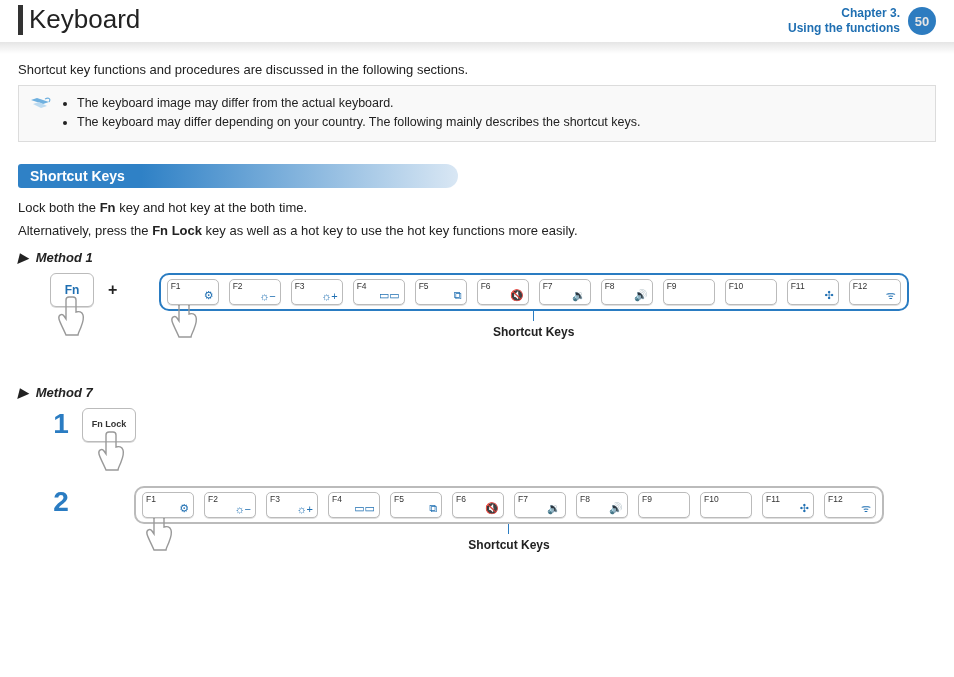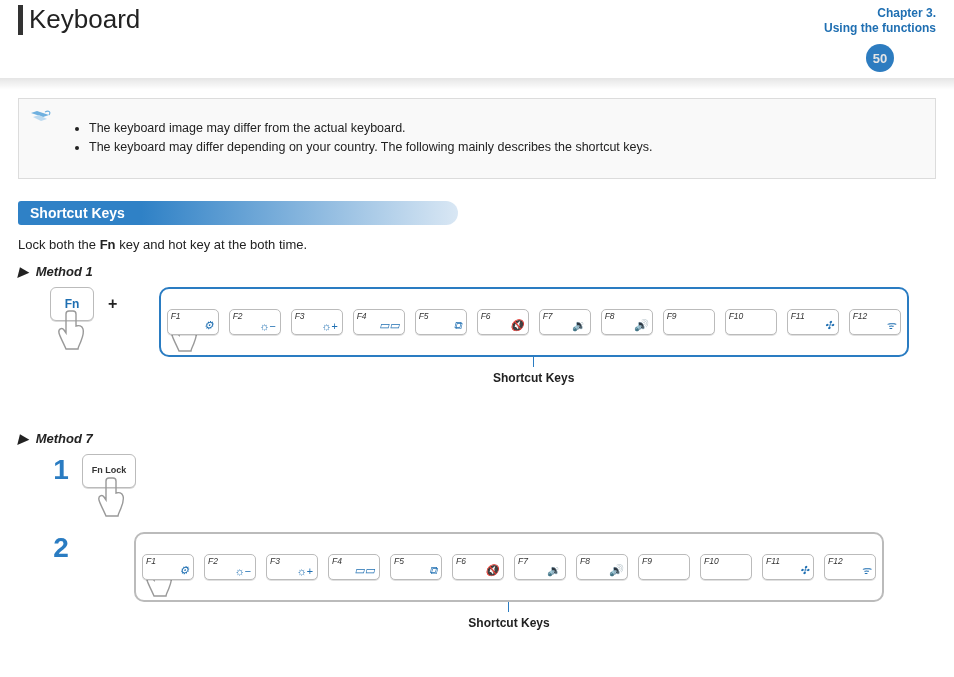"Chapter 3." .h-right { flex-direction: column -> none }
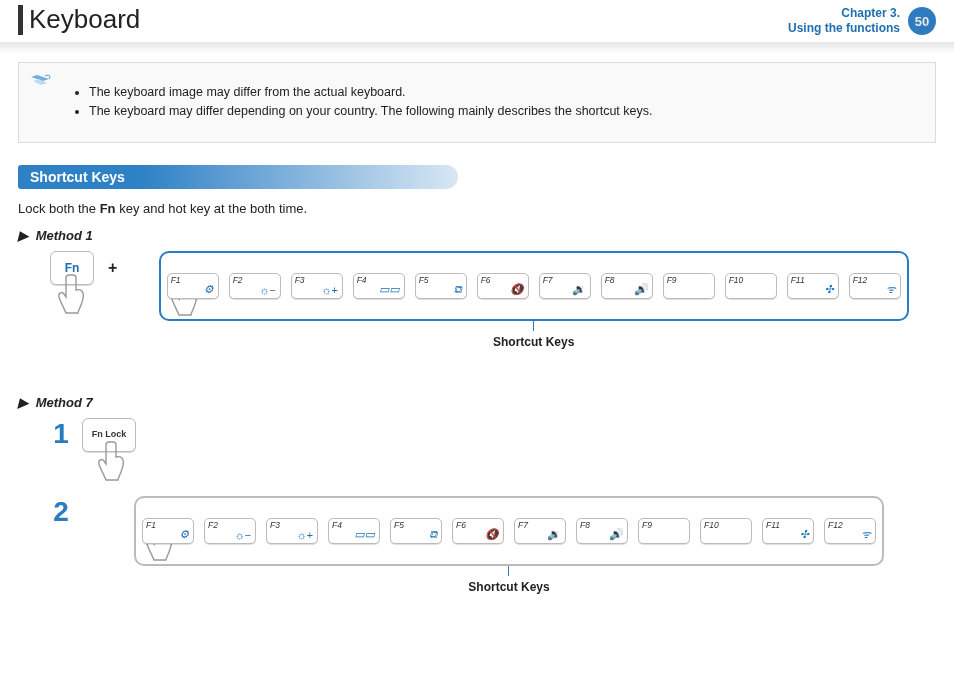"Shortcut key functions and procedures" div.body-text { html: none -> <div>Shortcut key functions and procedures are discussed in the following sections.</div> }
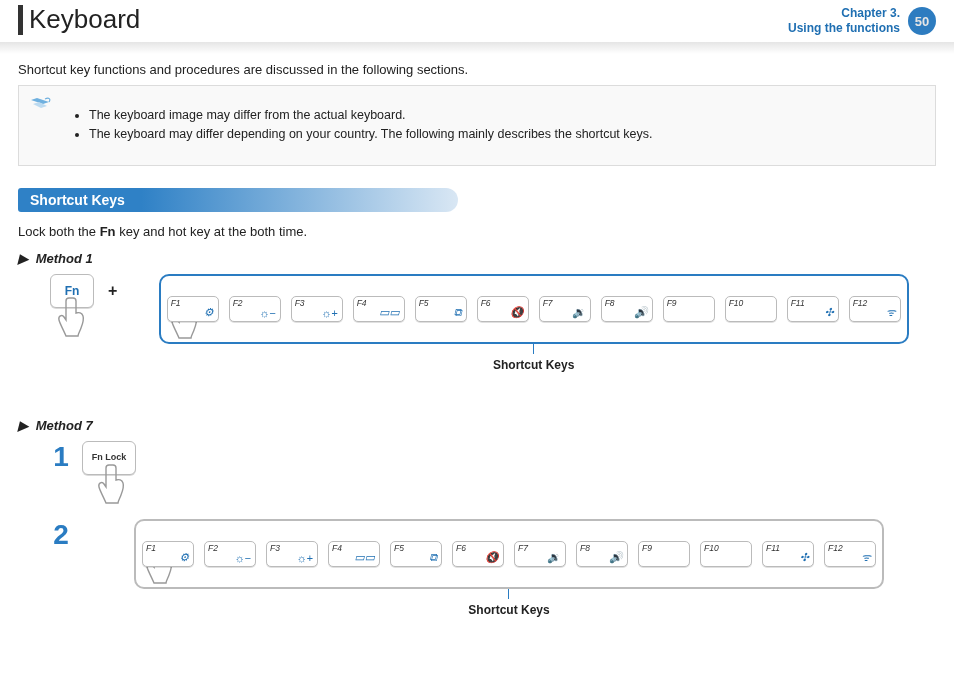"The keyboard image may differ" .note ul { margin: 12px -> 0 }
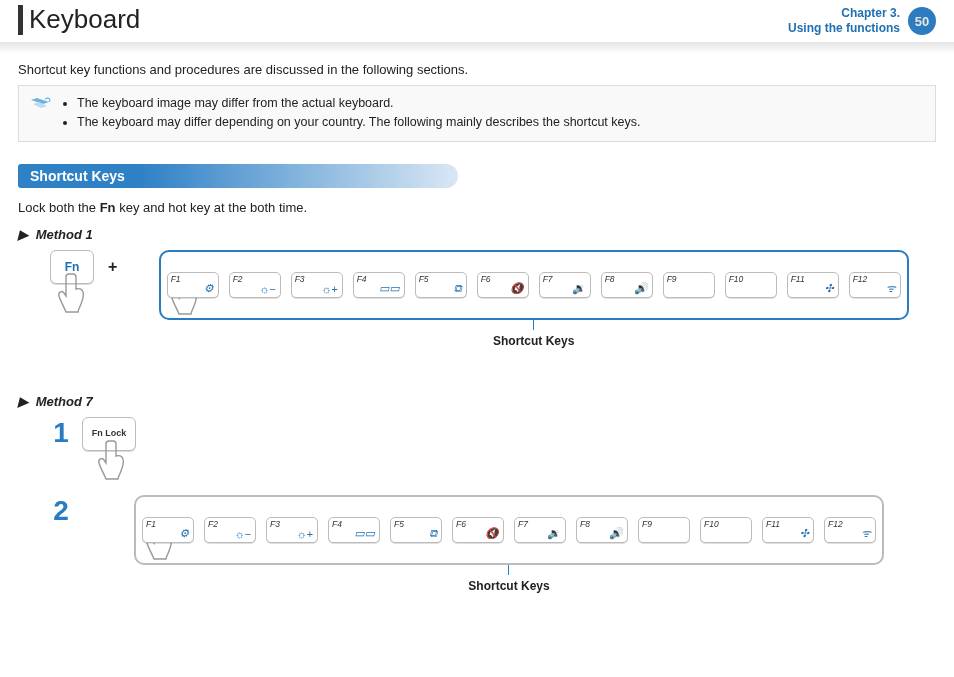"Alternatively, press the Fn Lock" div.body-text { html: none -> <div> <span>Alternatively, press the </span><span>Fn Lock</span><span> key as well as a hot key to use the hot key functions more easily.</span> </div> }
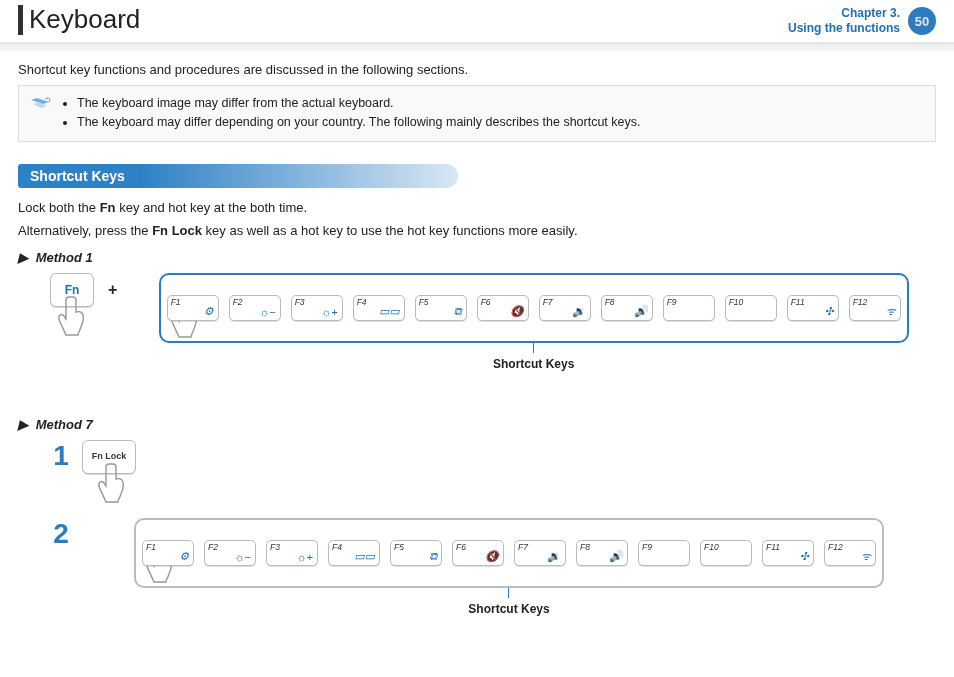"F1" .strip { font-style: italic -> none; padding: 20px 6px -> 4px 6px }
